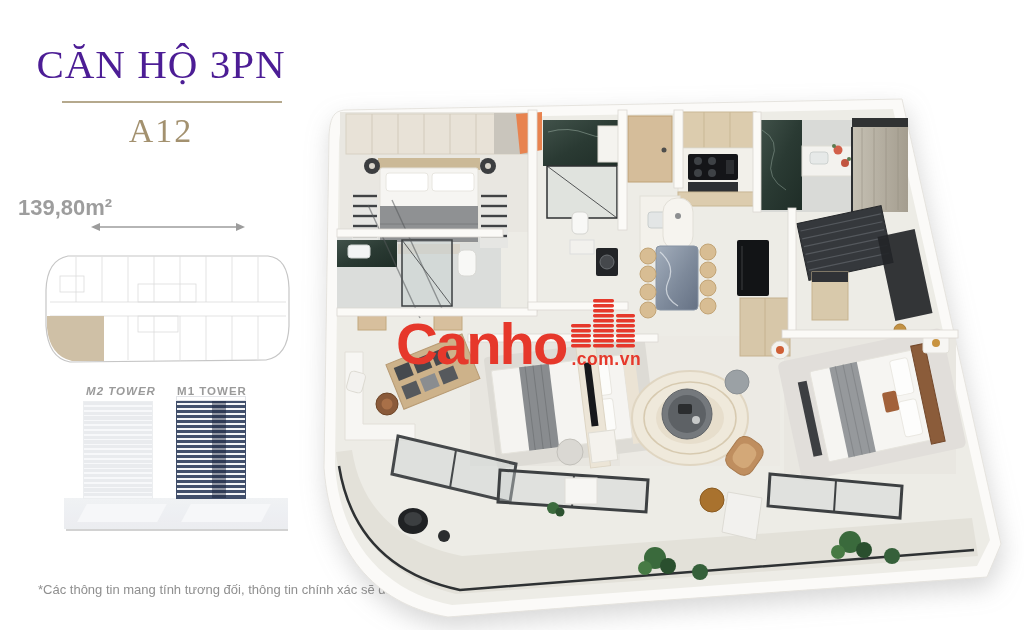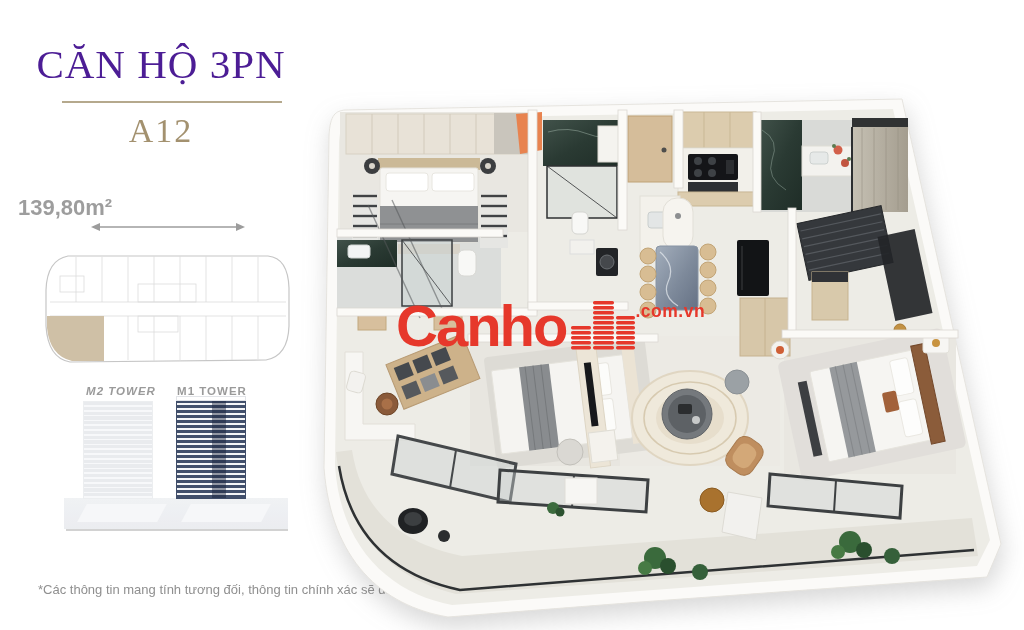"Canho" .watermark { align-items: center -> flex-end }
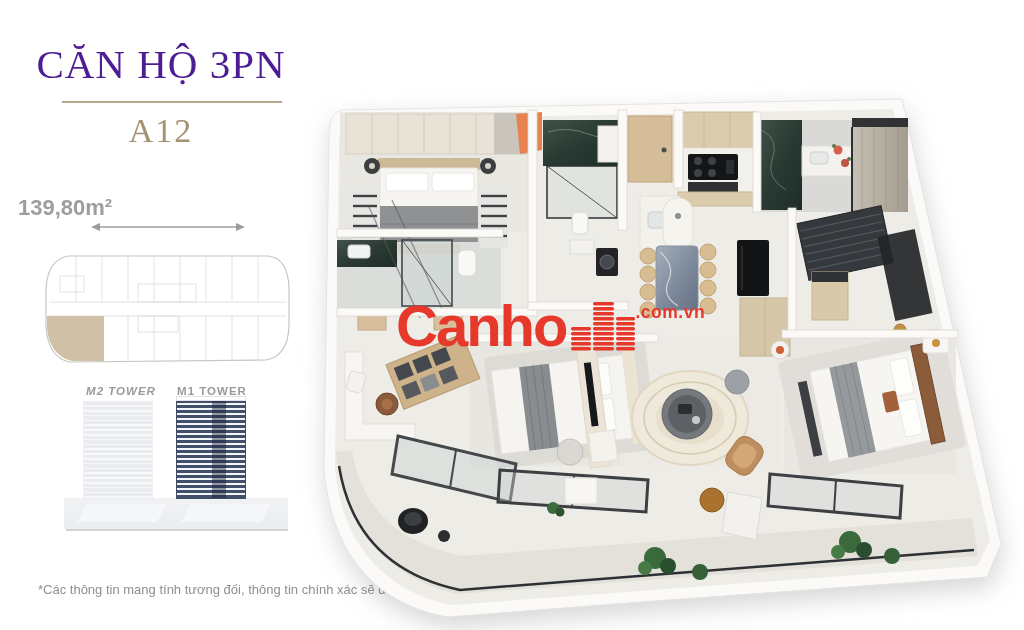".com.vn" .wm-right { flex-direction: row -> column }
